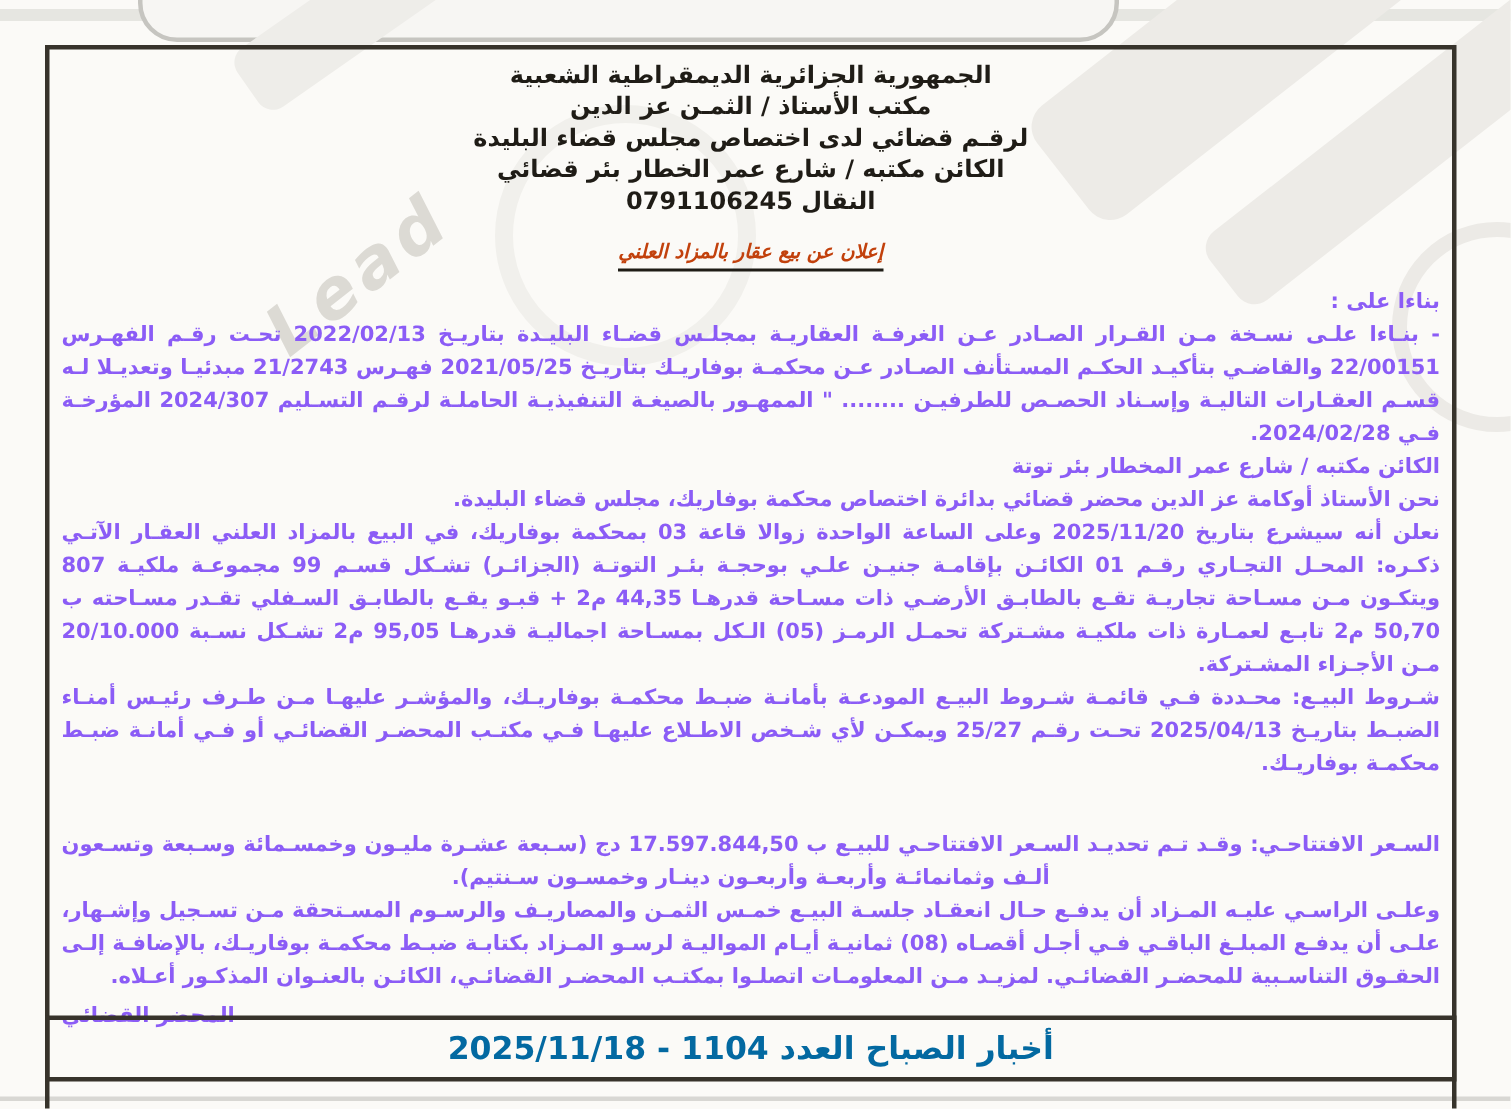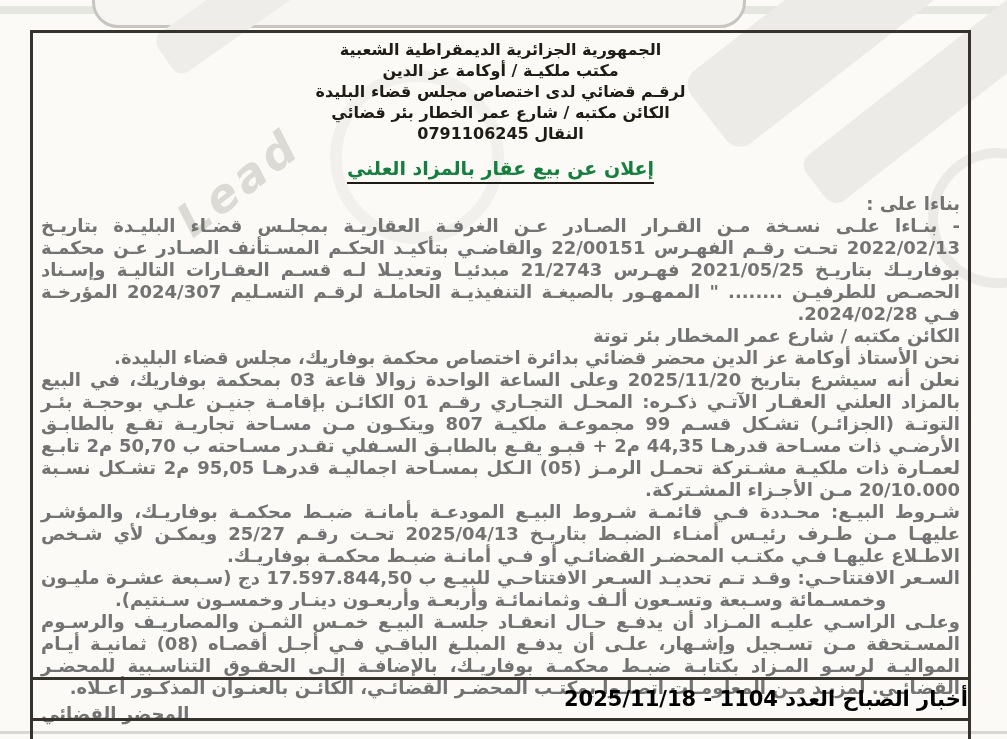"مكتب ملكيـة / أوكامة عز" div { text: ملكيـة / أوكامة -> الأستاذ / الثمـن }
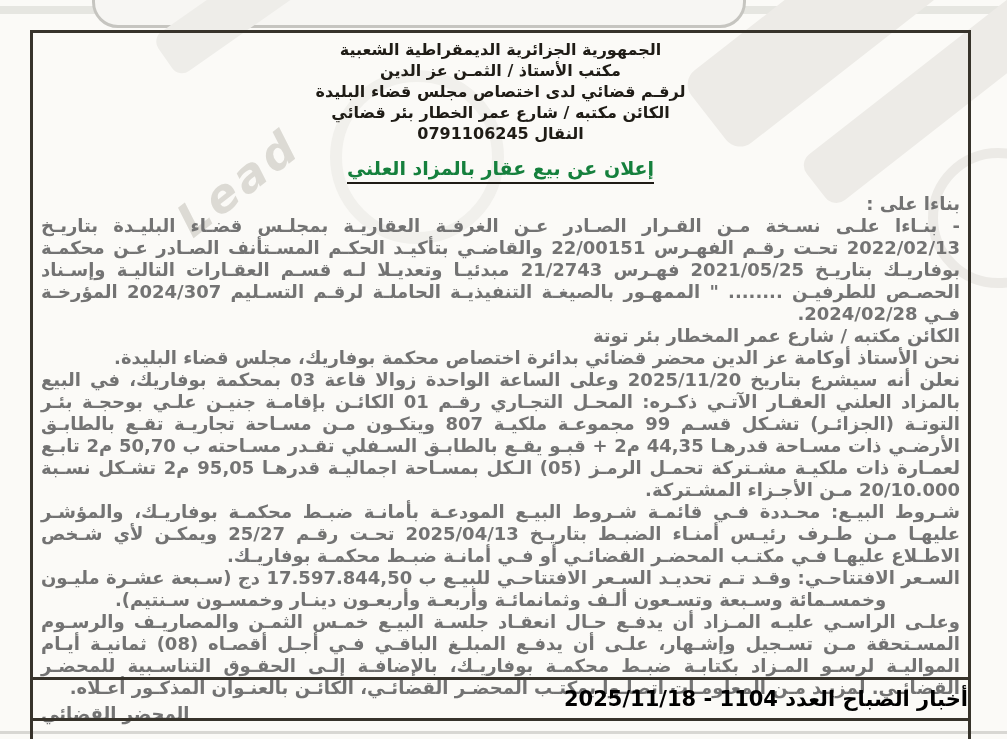"إعلان عن بيع عقار بالمزاد" .doc-title { color: #15803d -> #c2410c; font-size: 19px -> 13px; font-style: none -> italic }
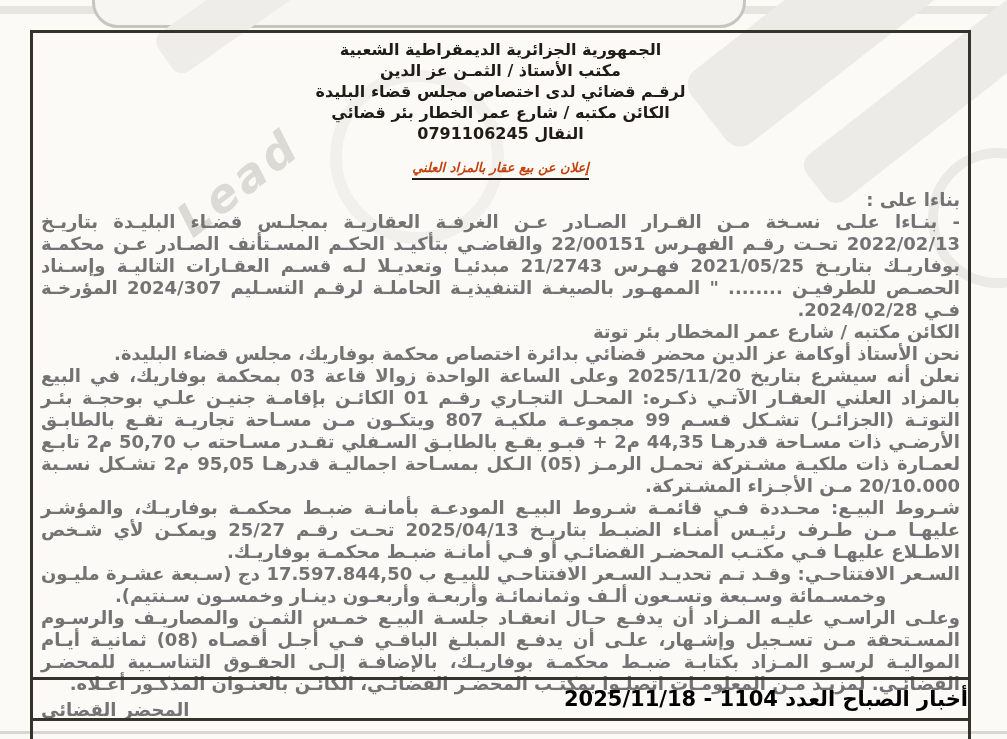"بناءا على :" .doc-body { color: #737373 -> #8b5cf6; font-size: 18px -> 14px }
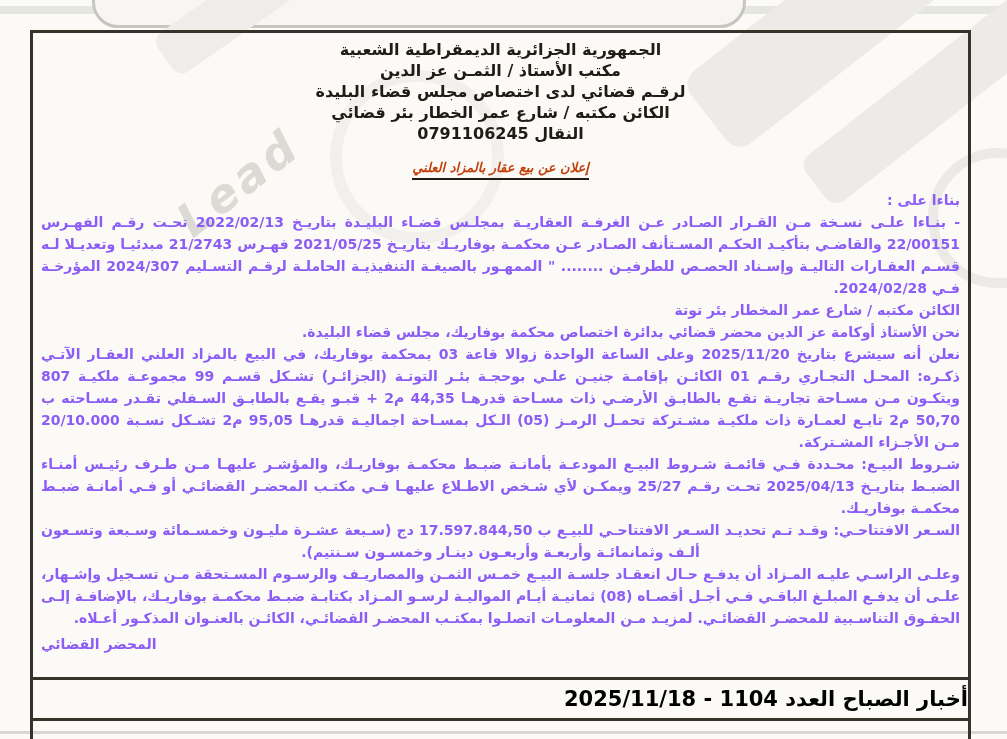"السـعر الافتتاحـي: وقـد تـم تحديـد" .center-last { margin-top: none -> 32px }
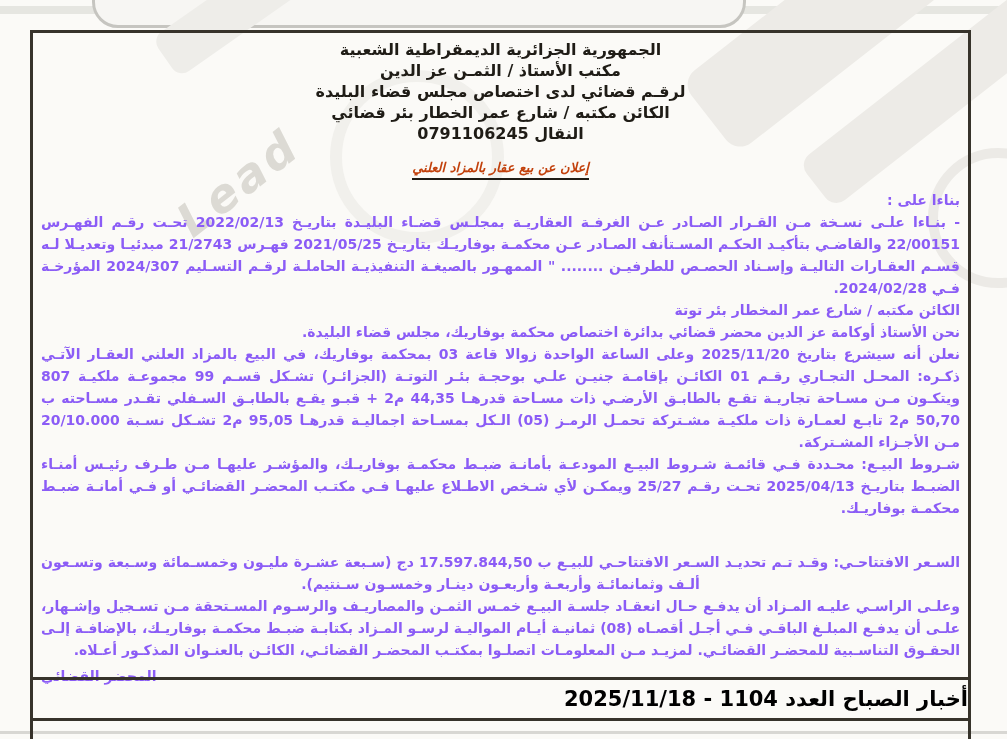"أخبار الصباح العدد 1104 -" .footer-box { color: #000000 -> #0369a1; justify-content: flex-start -> center }
